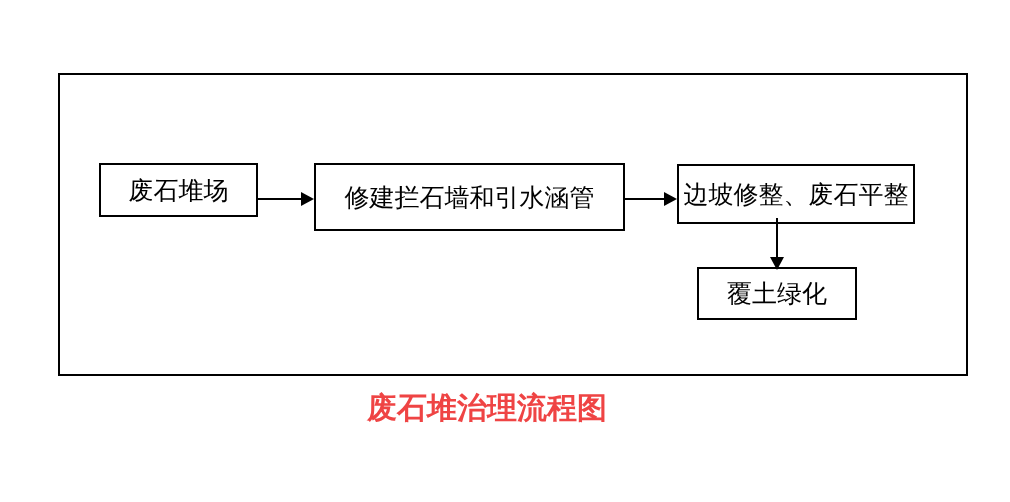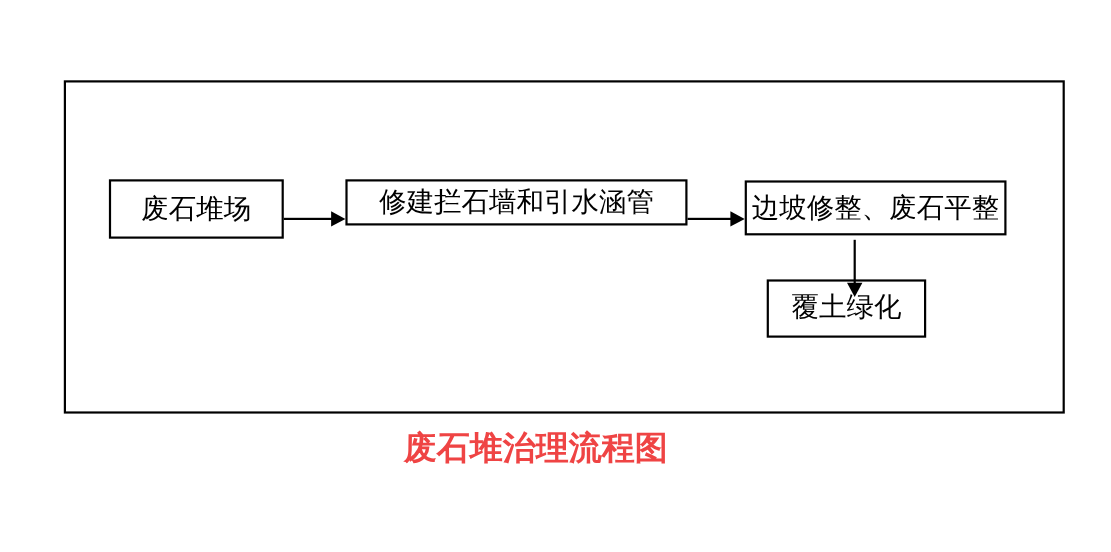"修建拦石墙和引水涵管" .node-2 { height: 42px -> 68px }
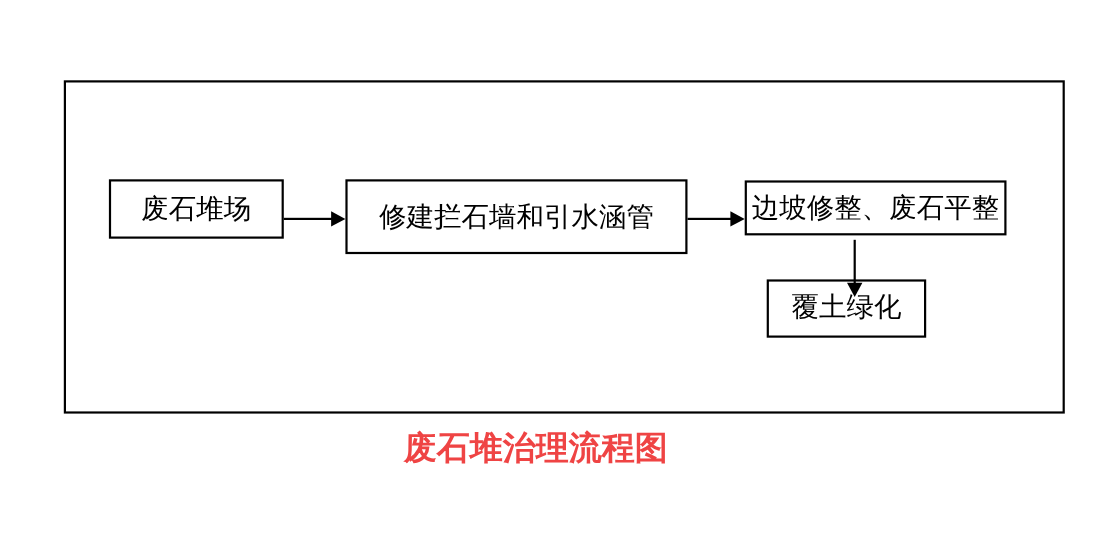"边坡修整、废石平整" .node-3 { height: 50px -> 60px }
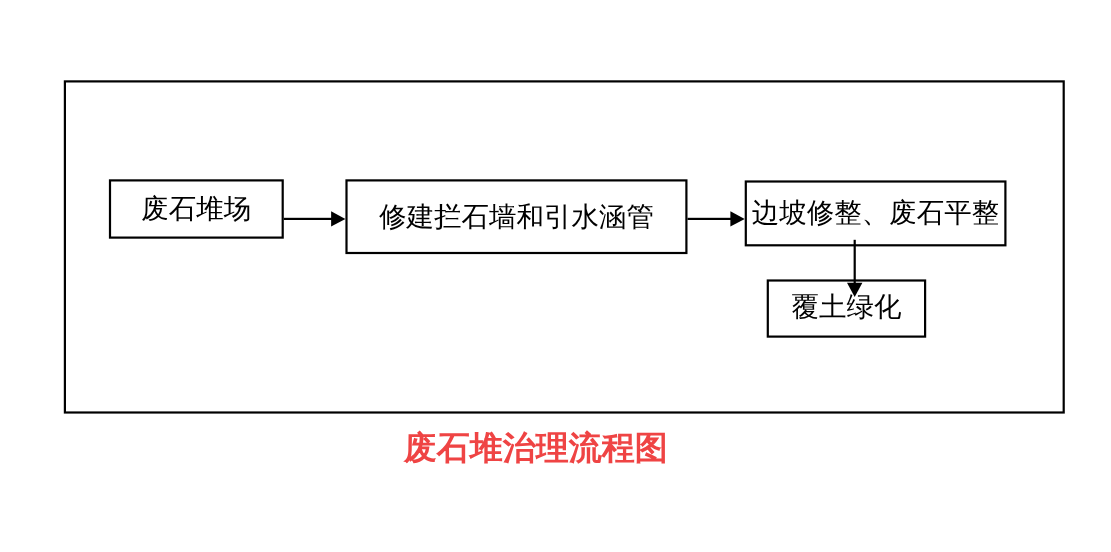"覆土绿化" .node-4 { font-family: Liberation Mono, monospace -> none; top: 254px -> 267px; width: 145px -> 160px }
